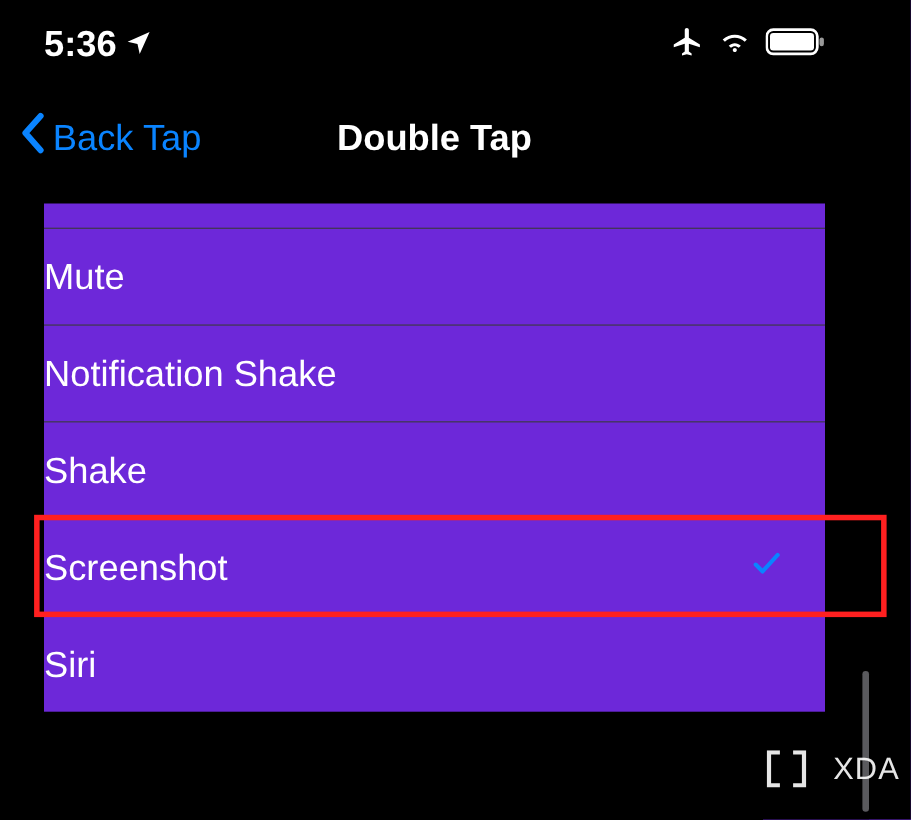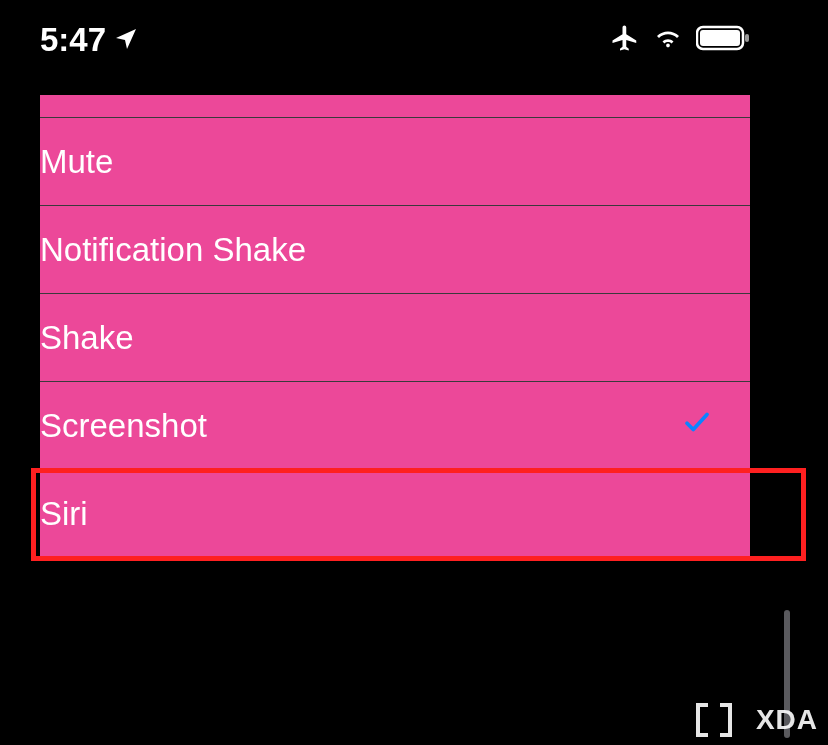"5:47" span { text: 5:47 -> 5:36 }
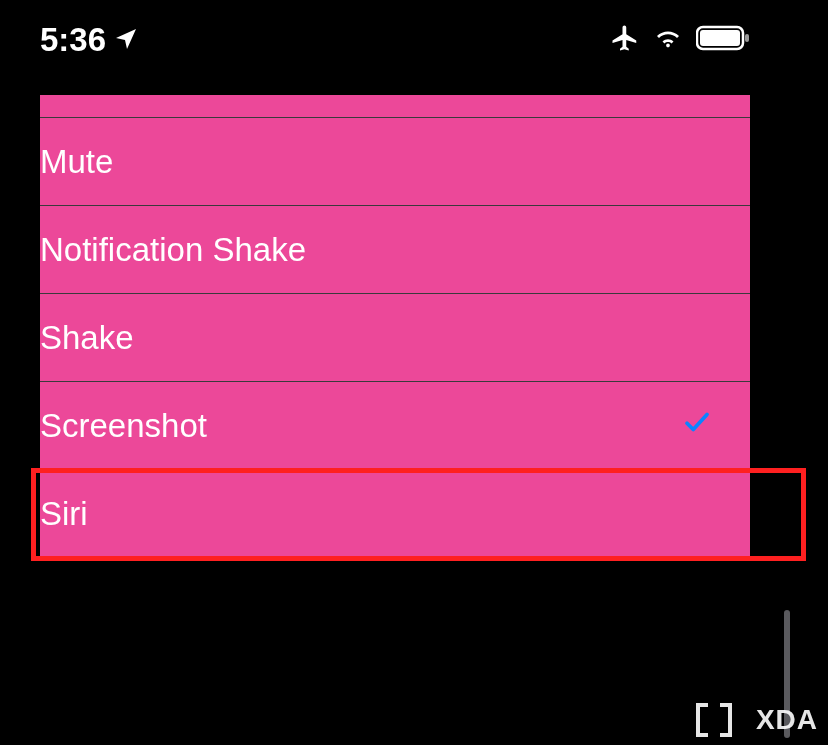"Back Tap" div.nav-bar { html: none -> <div> <div> <span> <svg> <polyline></polyline> </svg> </span> <span>Back Tap</span> </div> <div>Double Tap</div> </div> }
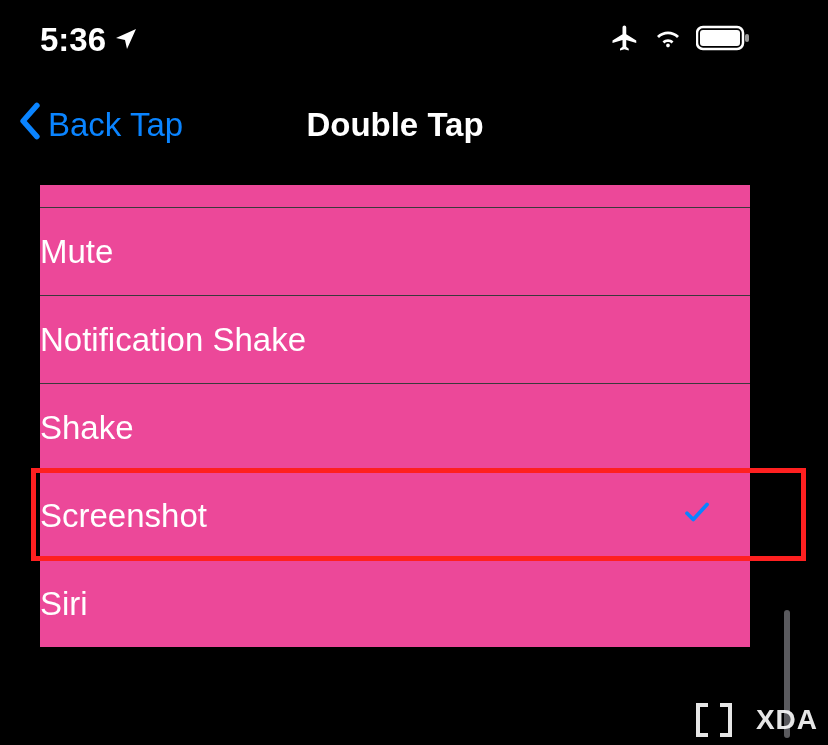"Mute" .list-container { background: #ec4899 -> #6d28d9 }
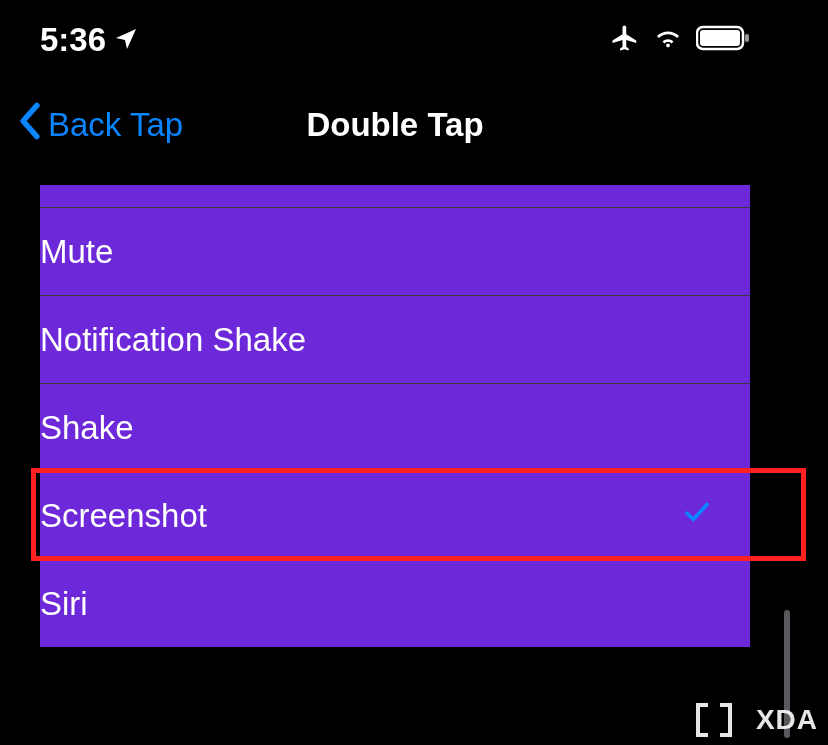"XDA" .watermark { bottom: 8px -> 29px; font-weight: 700 -> 400 }
